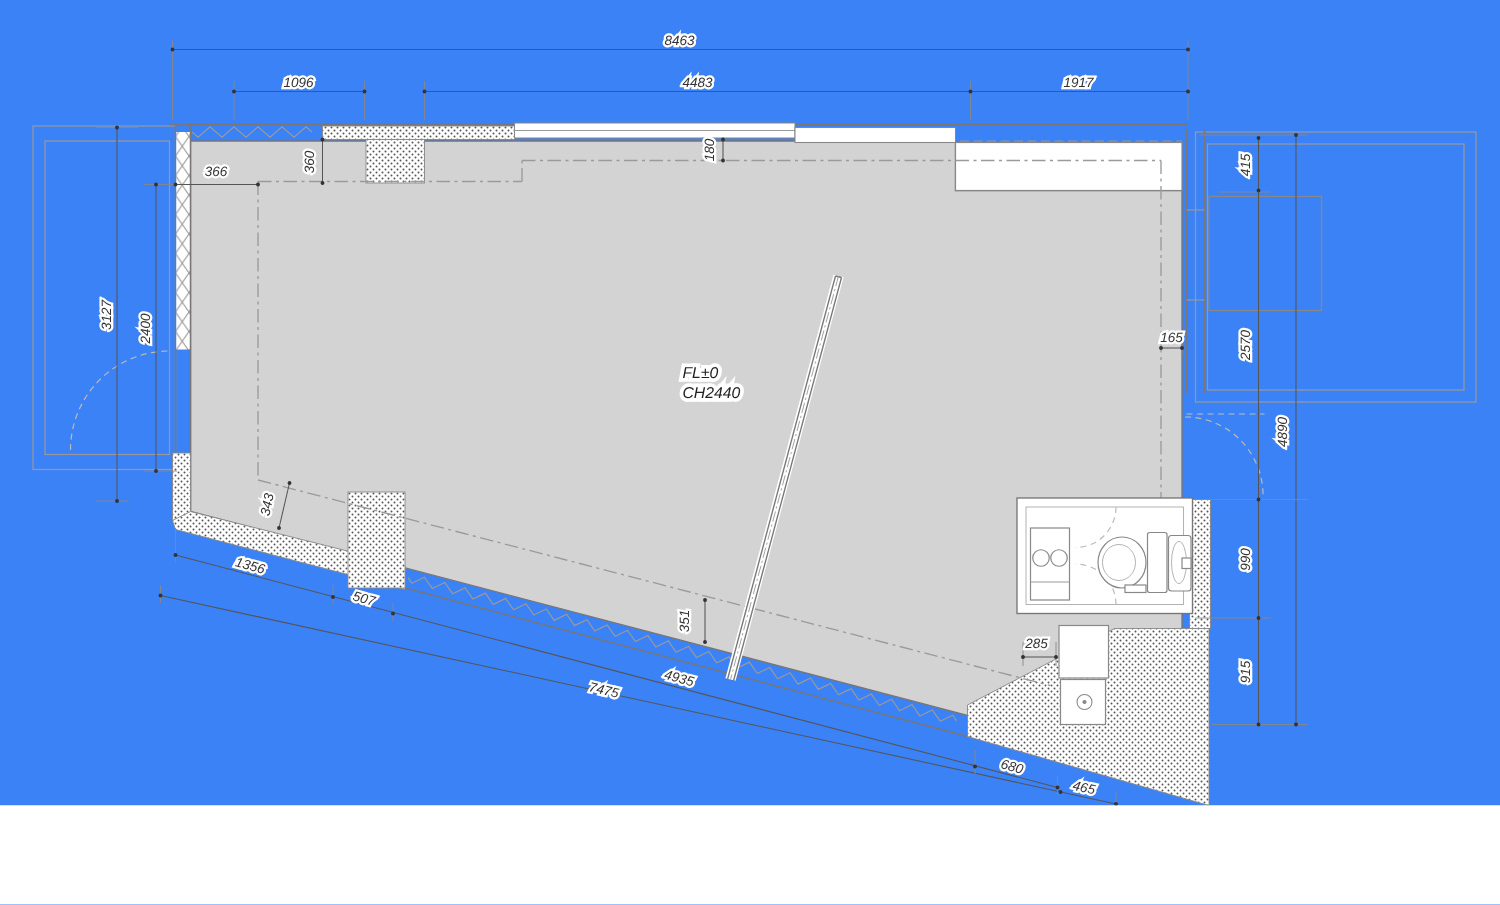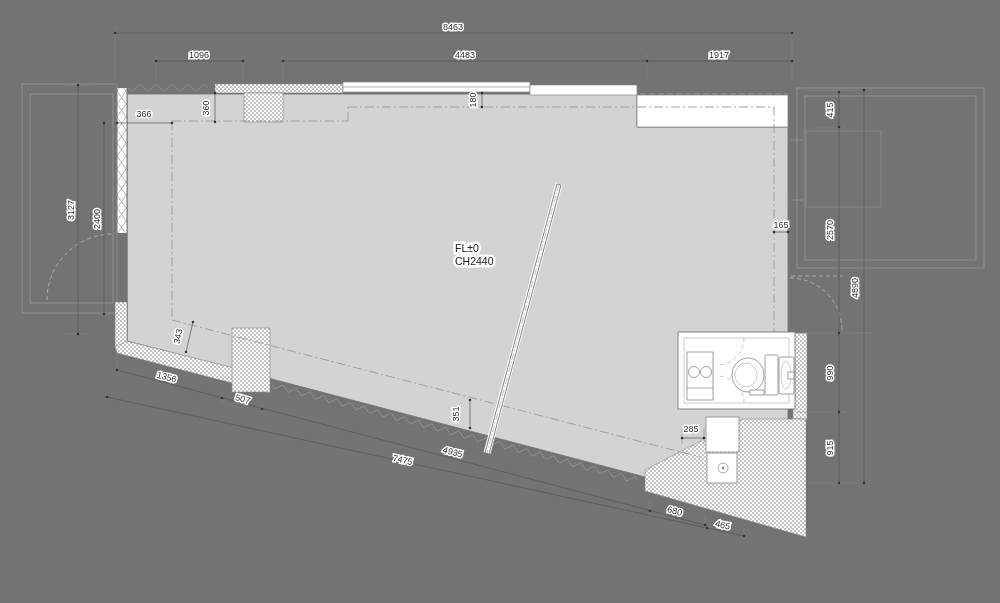"8463" .canvas-wrap { background: #737373 -> #3b82f6; font-style: none -> italic; height: 603px -> 537px }
